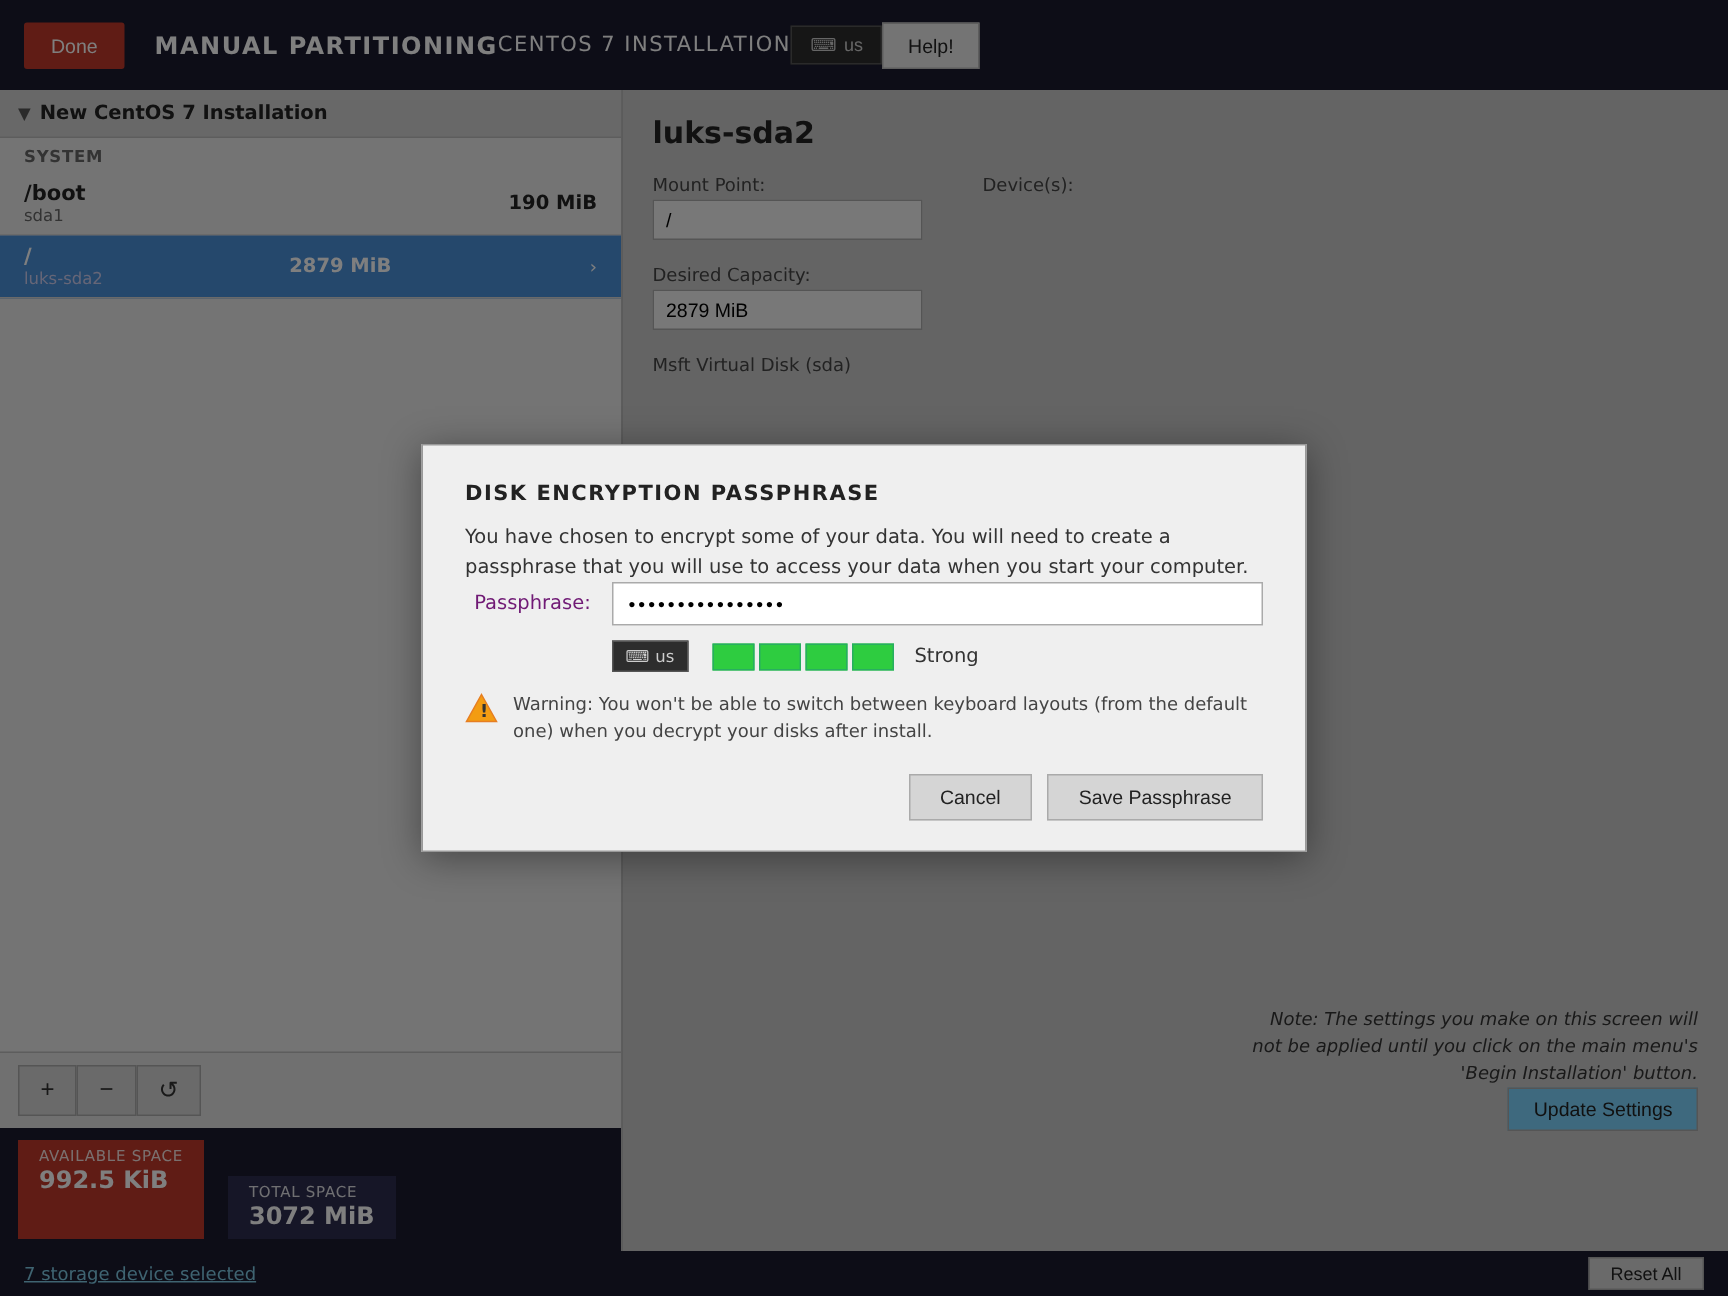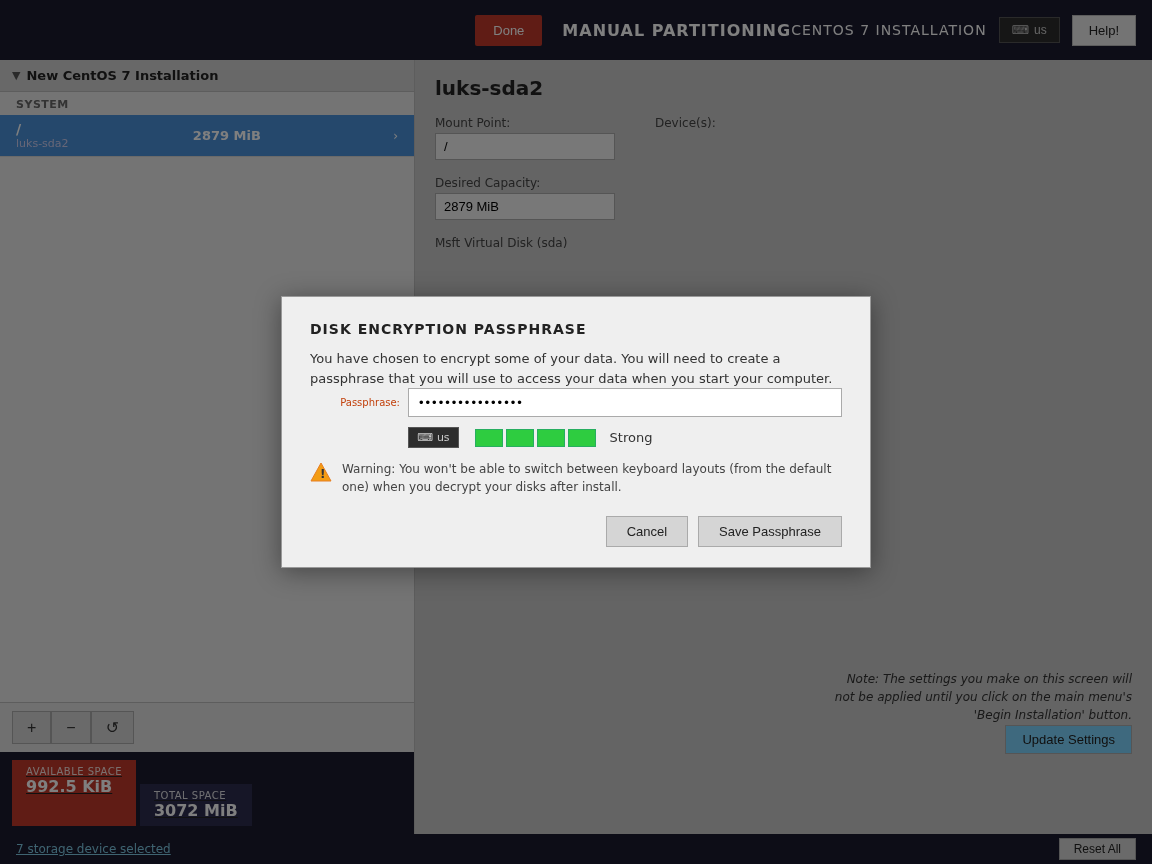"Done" .top-bar { justify-content: flex-end -> flex-start }
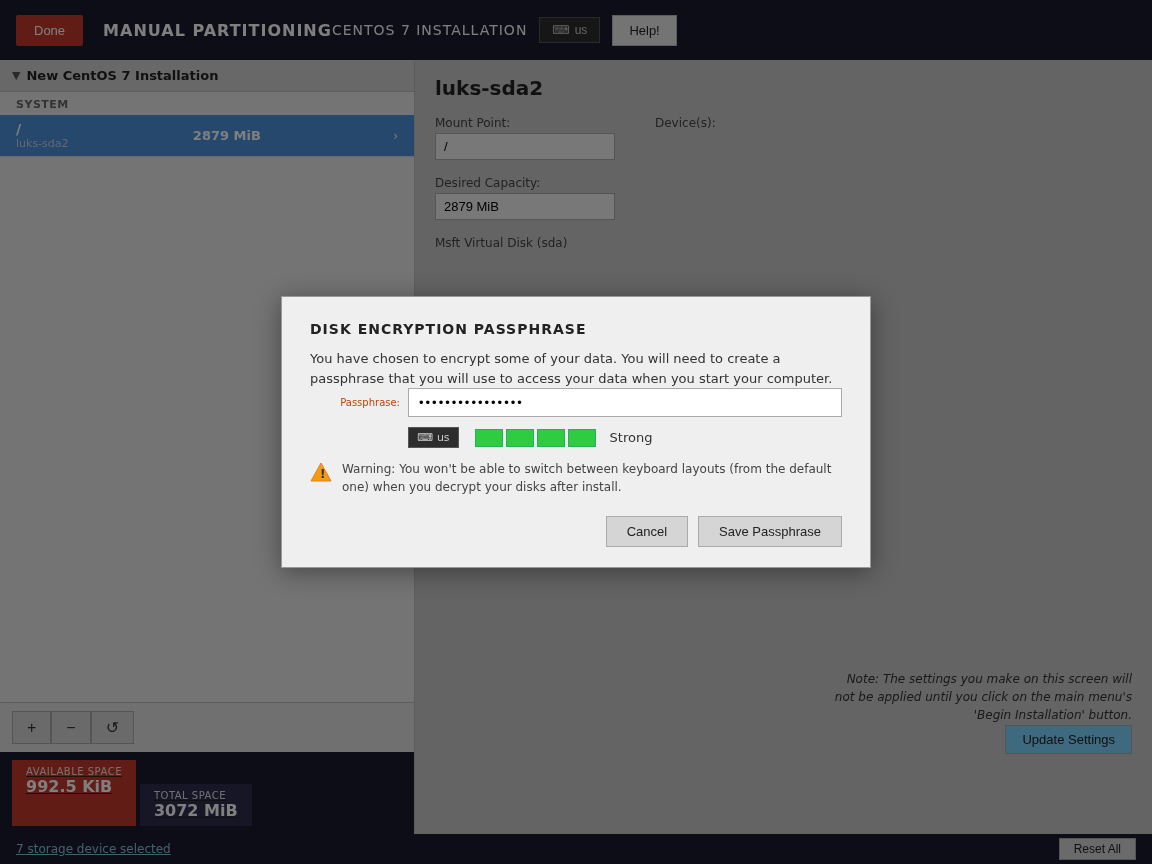"CENTOS 7 INSTALLATION" .top-bar-right { gap: 12px -> 0 }
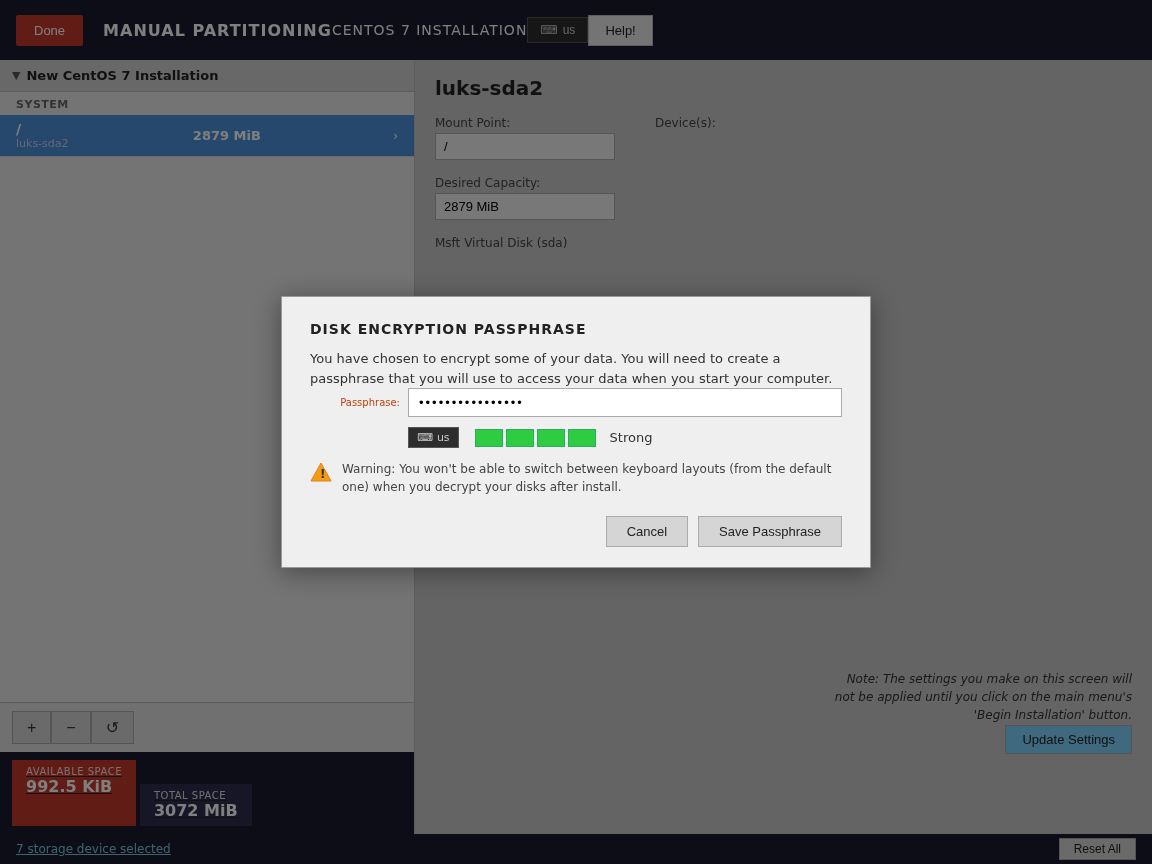"/boot" div.partition-item { html: none -> <div> <div> <span>/boot</span> <span>sda1</span> </div> <span>190 MiB</span> </div> }
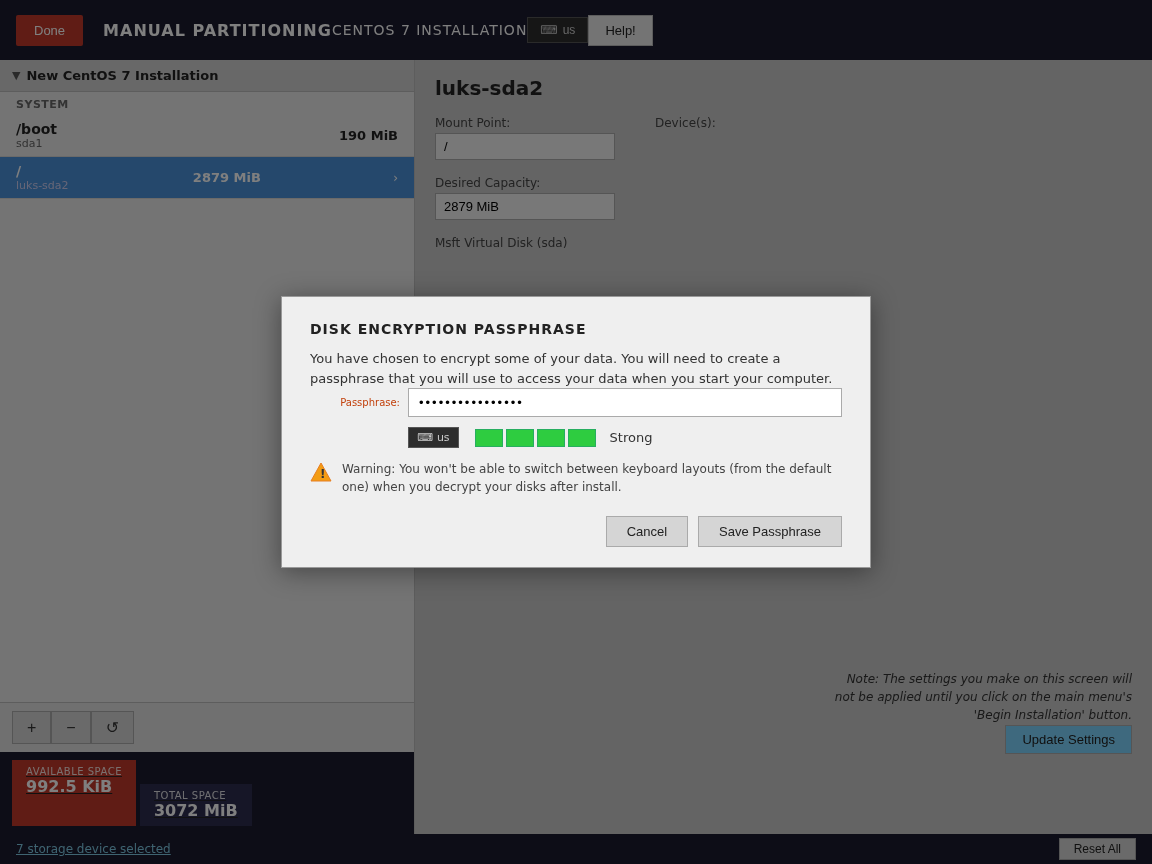"Passphrase:" .modal-form-label { color: #c2410c -> #701a75; font-size: 10px -> 13px; text-align: right -> center }
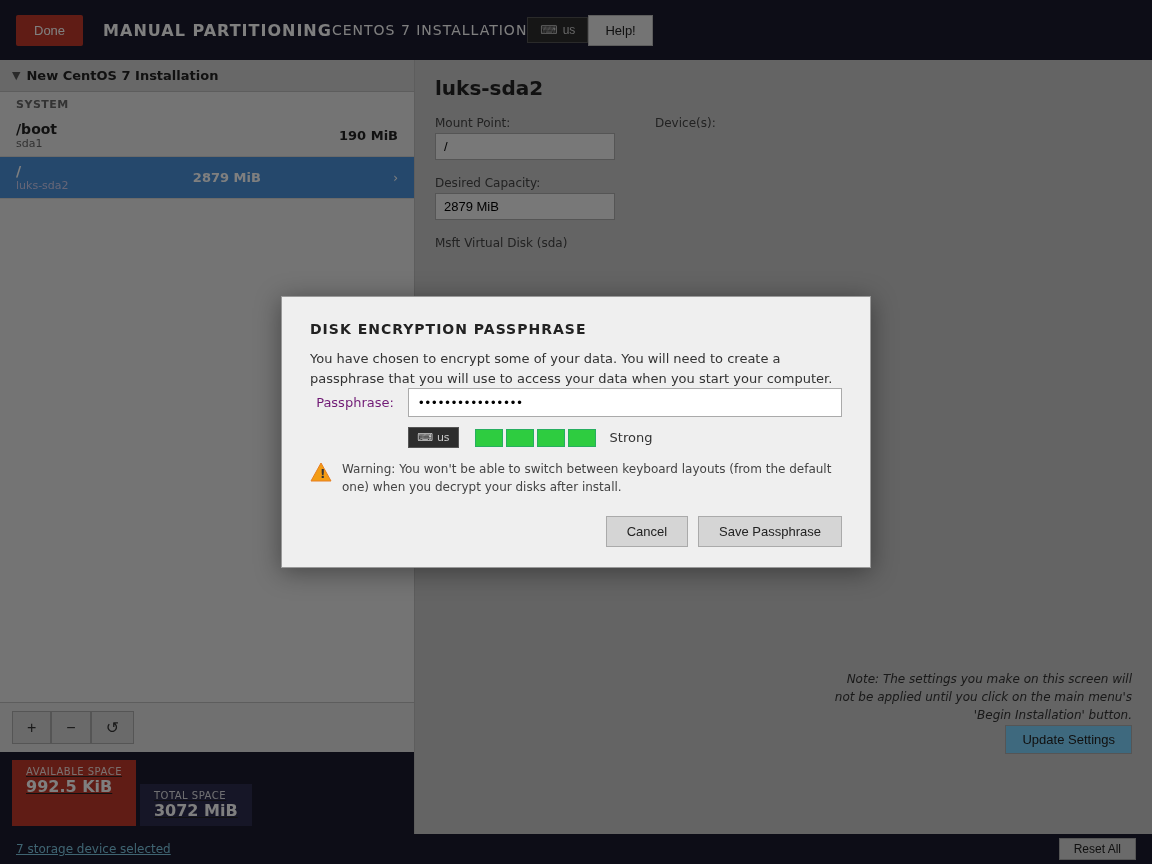"AVAILABLE SPACE" .space-boxes { gap: 4px -> 16px; text-decoration: underline -> none }
